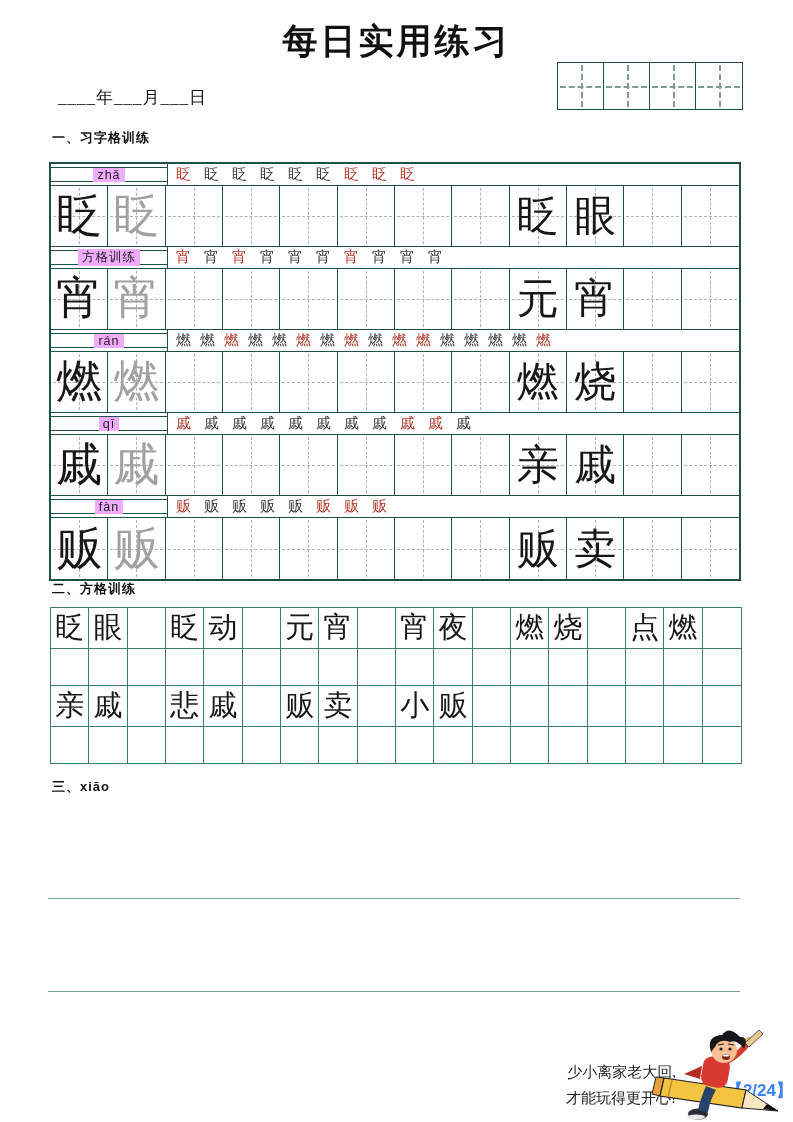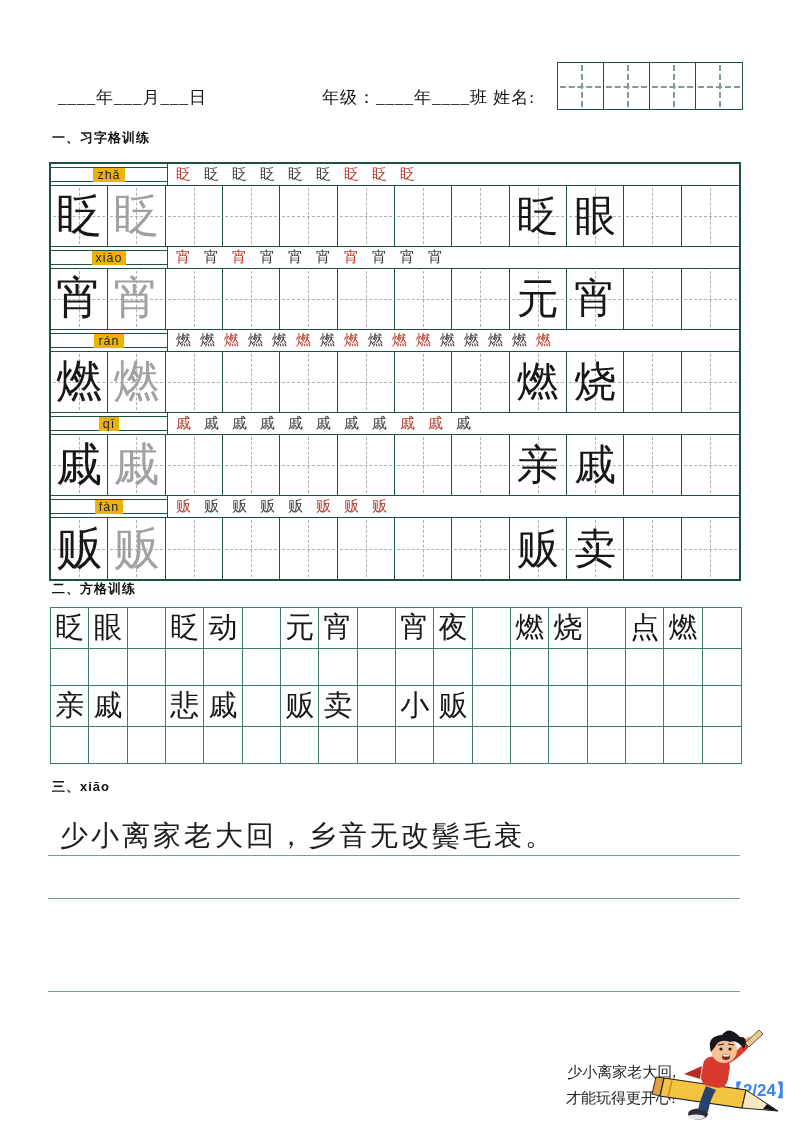"每日实用练习" div.title { html: none -> <div>每日实用练习</div> }
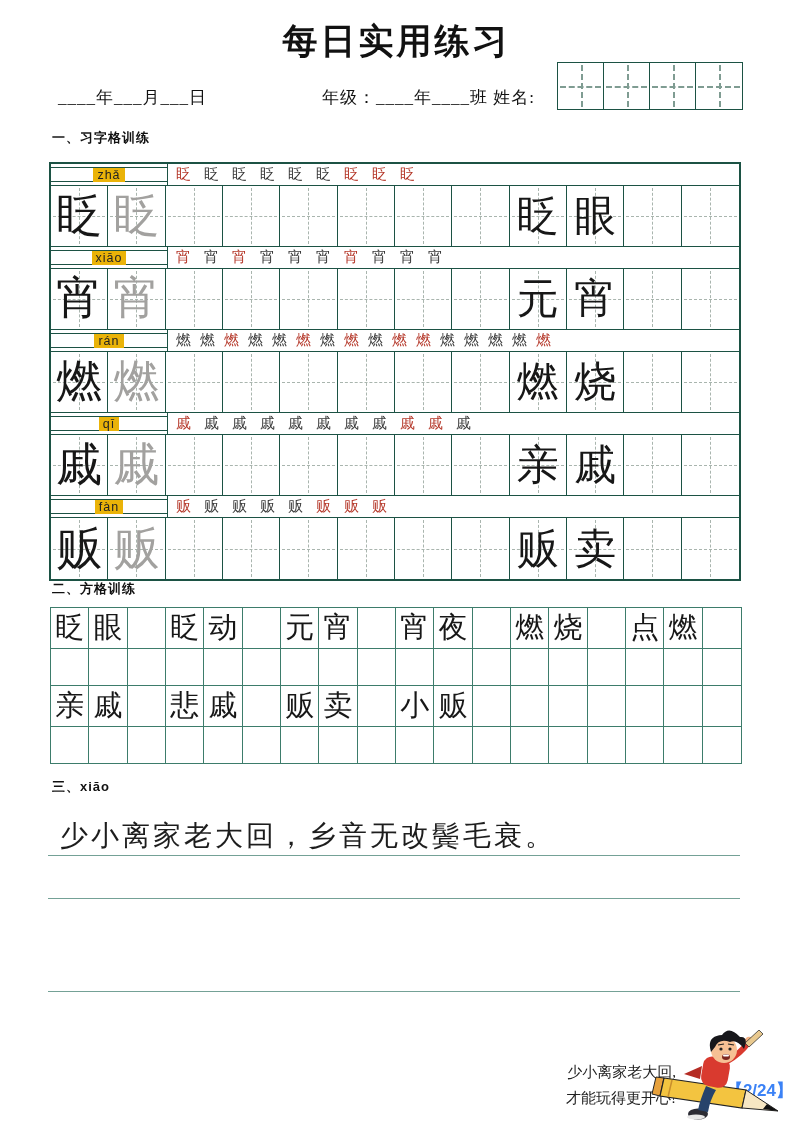"年级：____年____班 姓名:" div.hdr-class { html: <div>年级：____年____班 姓名:</div> -> none }
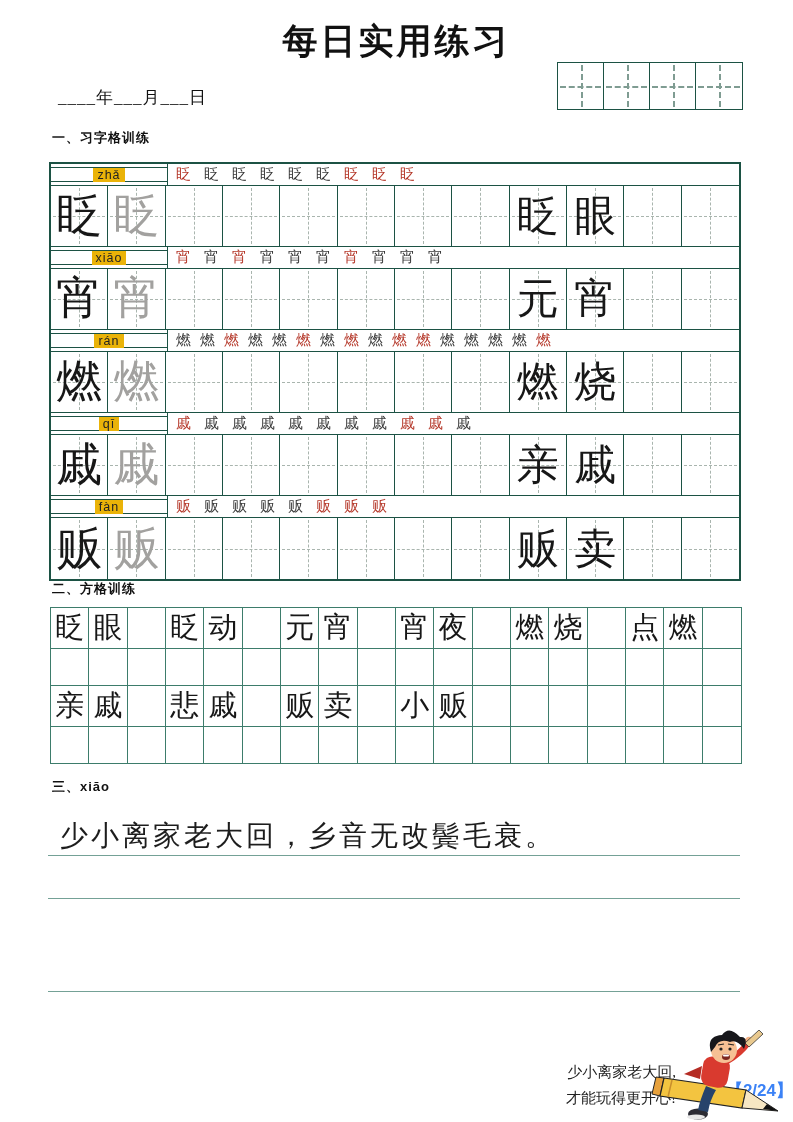"zhǎ" .py { background: #eab308 -> #f0abfc }
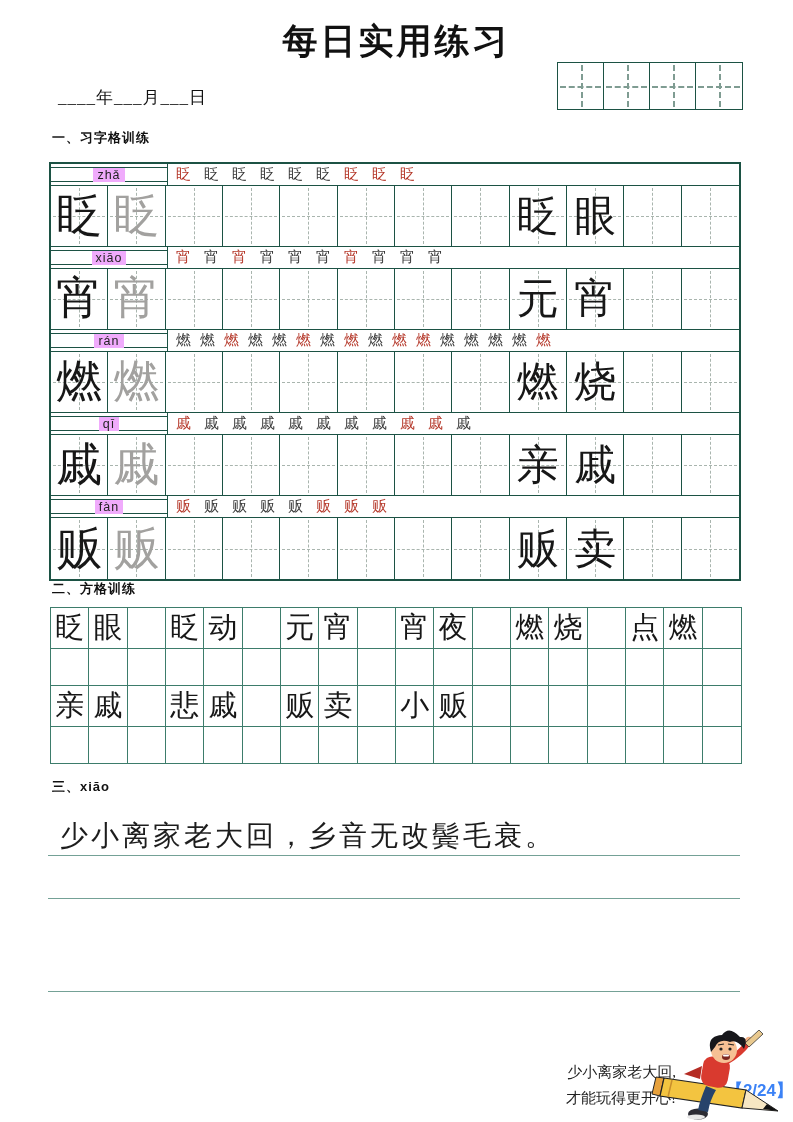"xiāo" span.py { text: xiāo -> 方格训练 }
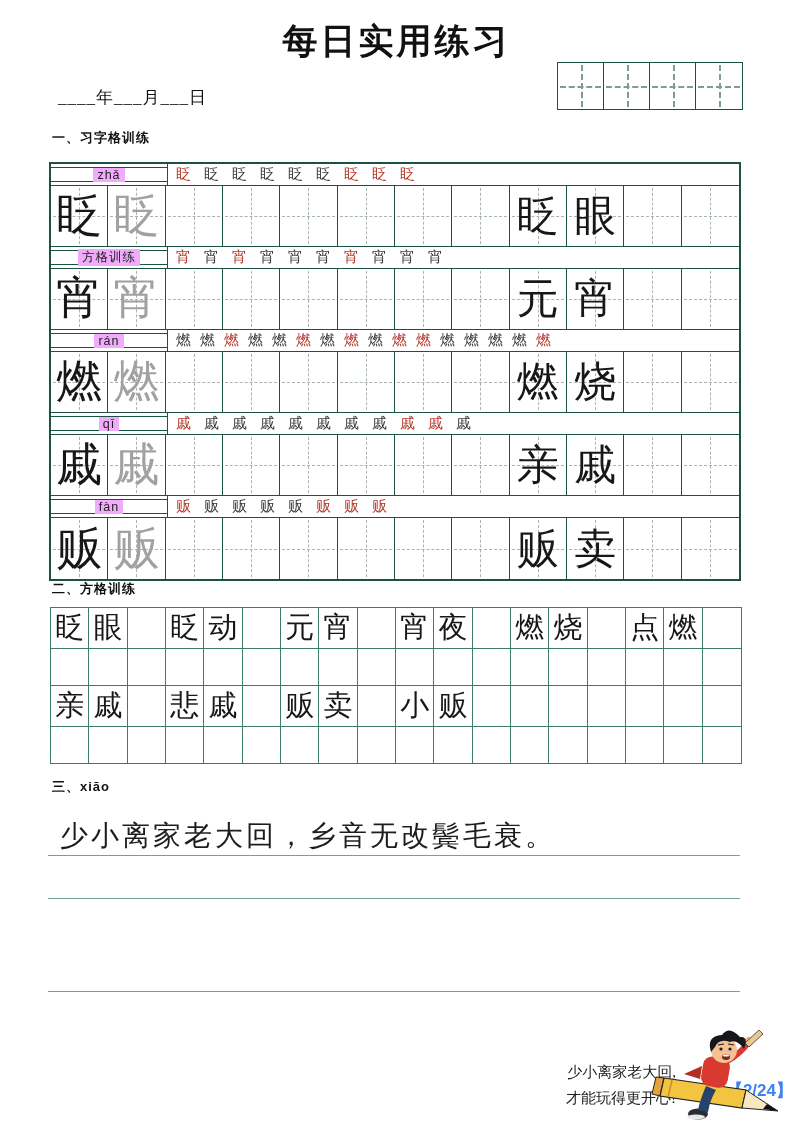"少小离家老大回，乡音无改鬓毛衰。" div.comp-line { html: <div> <span>少小离家老大回，乡音无改鬓毛衰。</span> </div> -> none }
